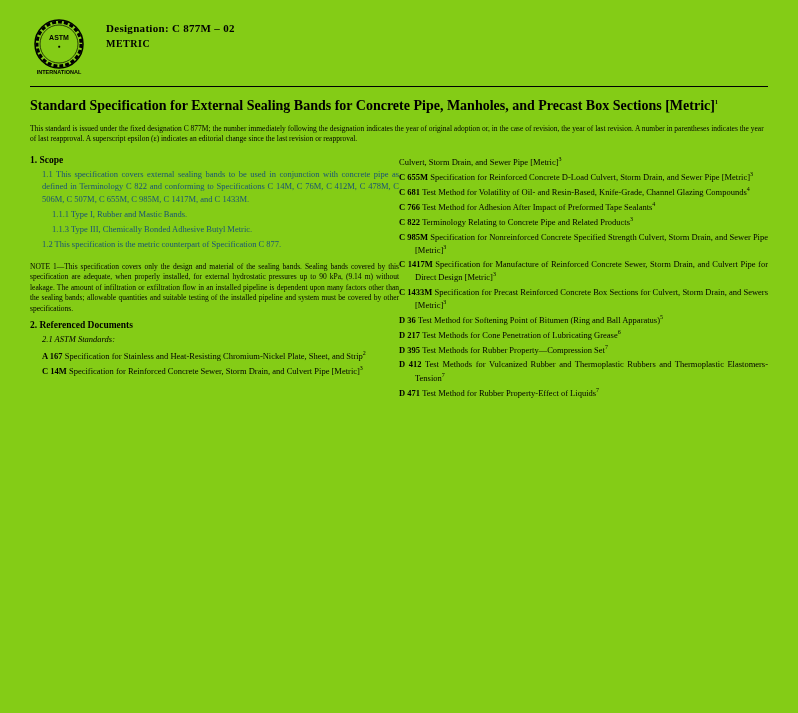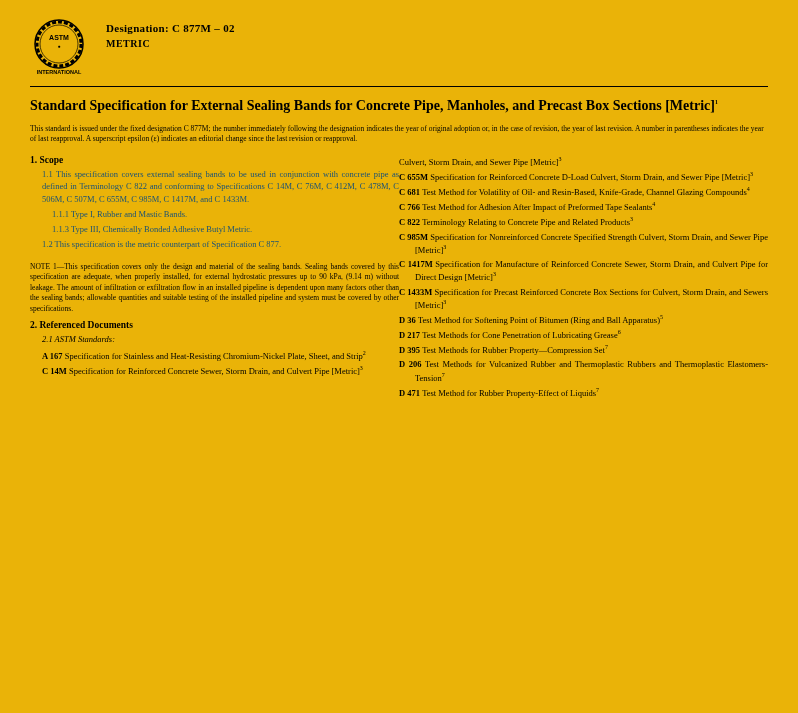"Designation: C 877M – 02" .page { background: #eab308 -> #84cc16 }
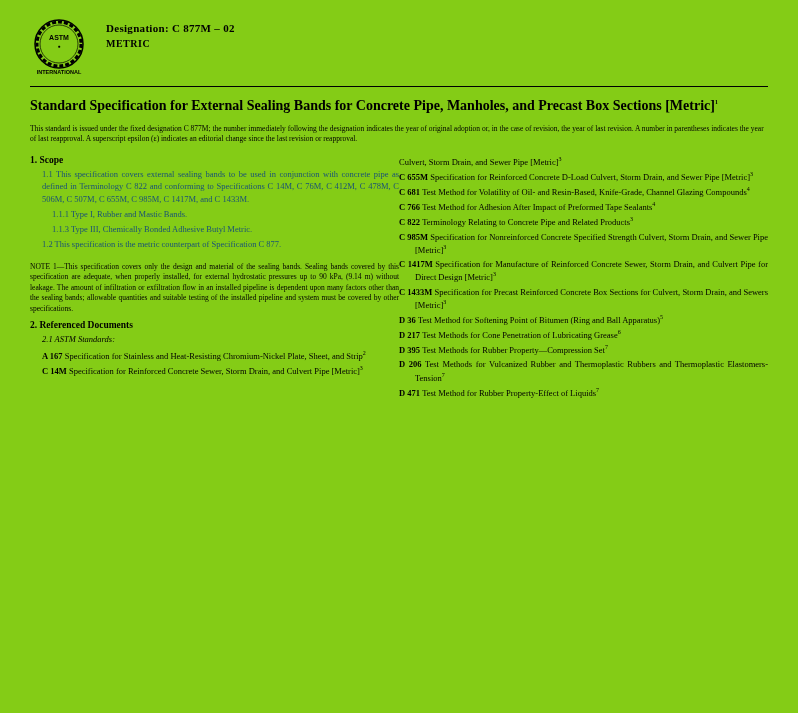"D 206" span.bold { text: 206 -> 412 }
